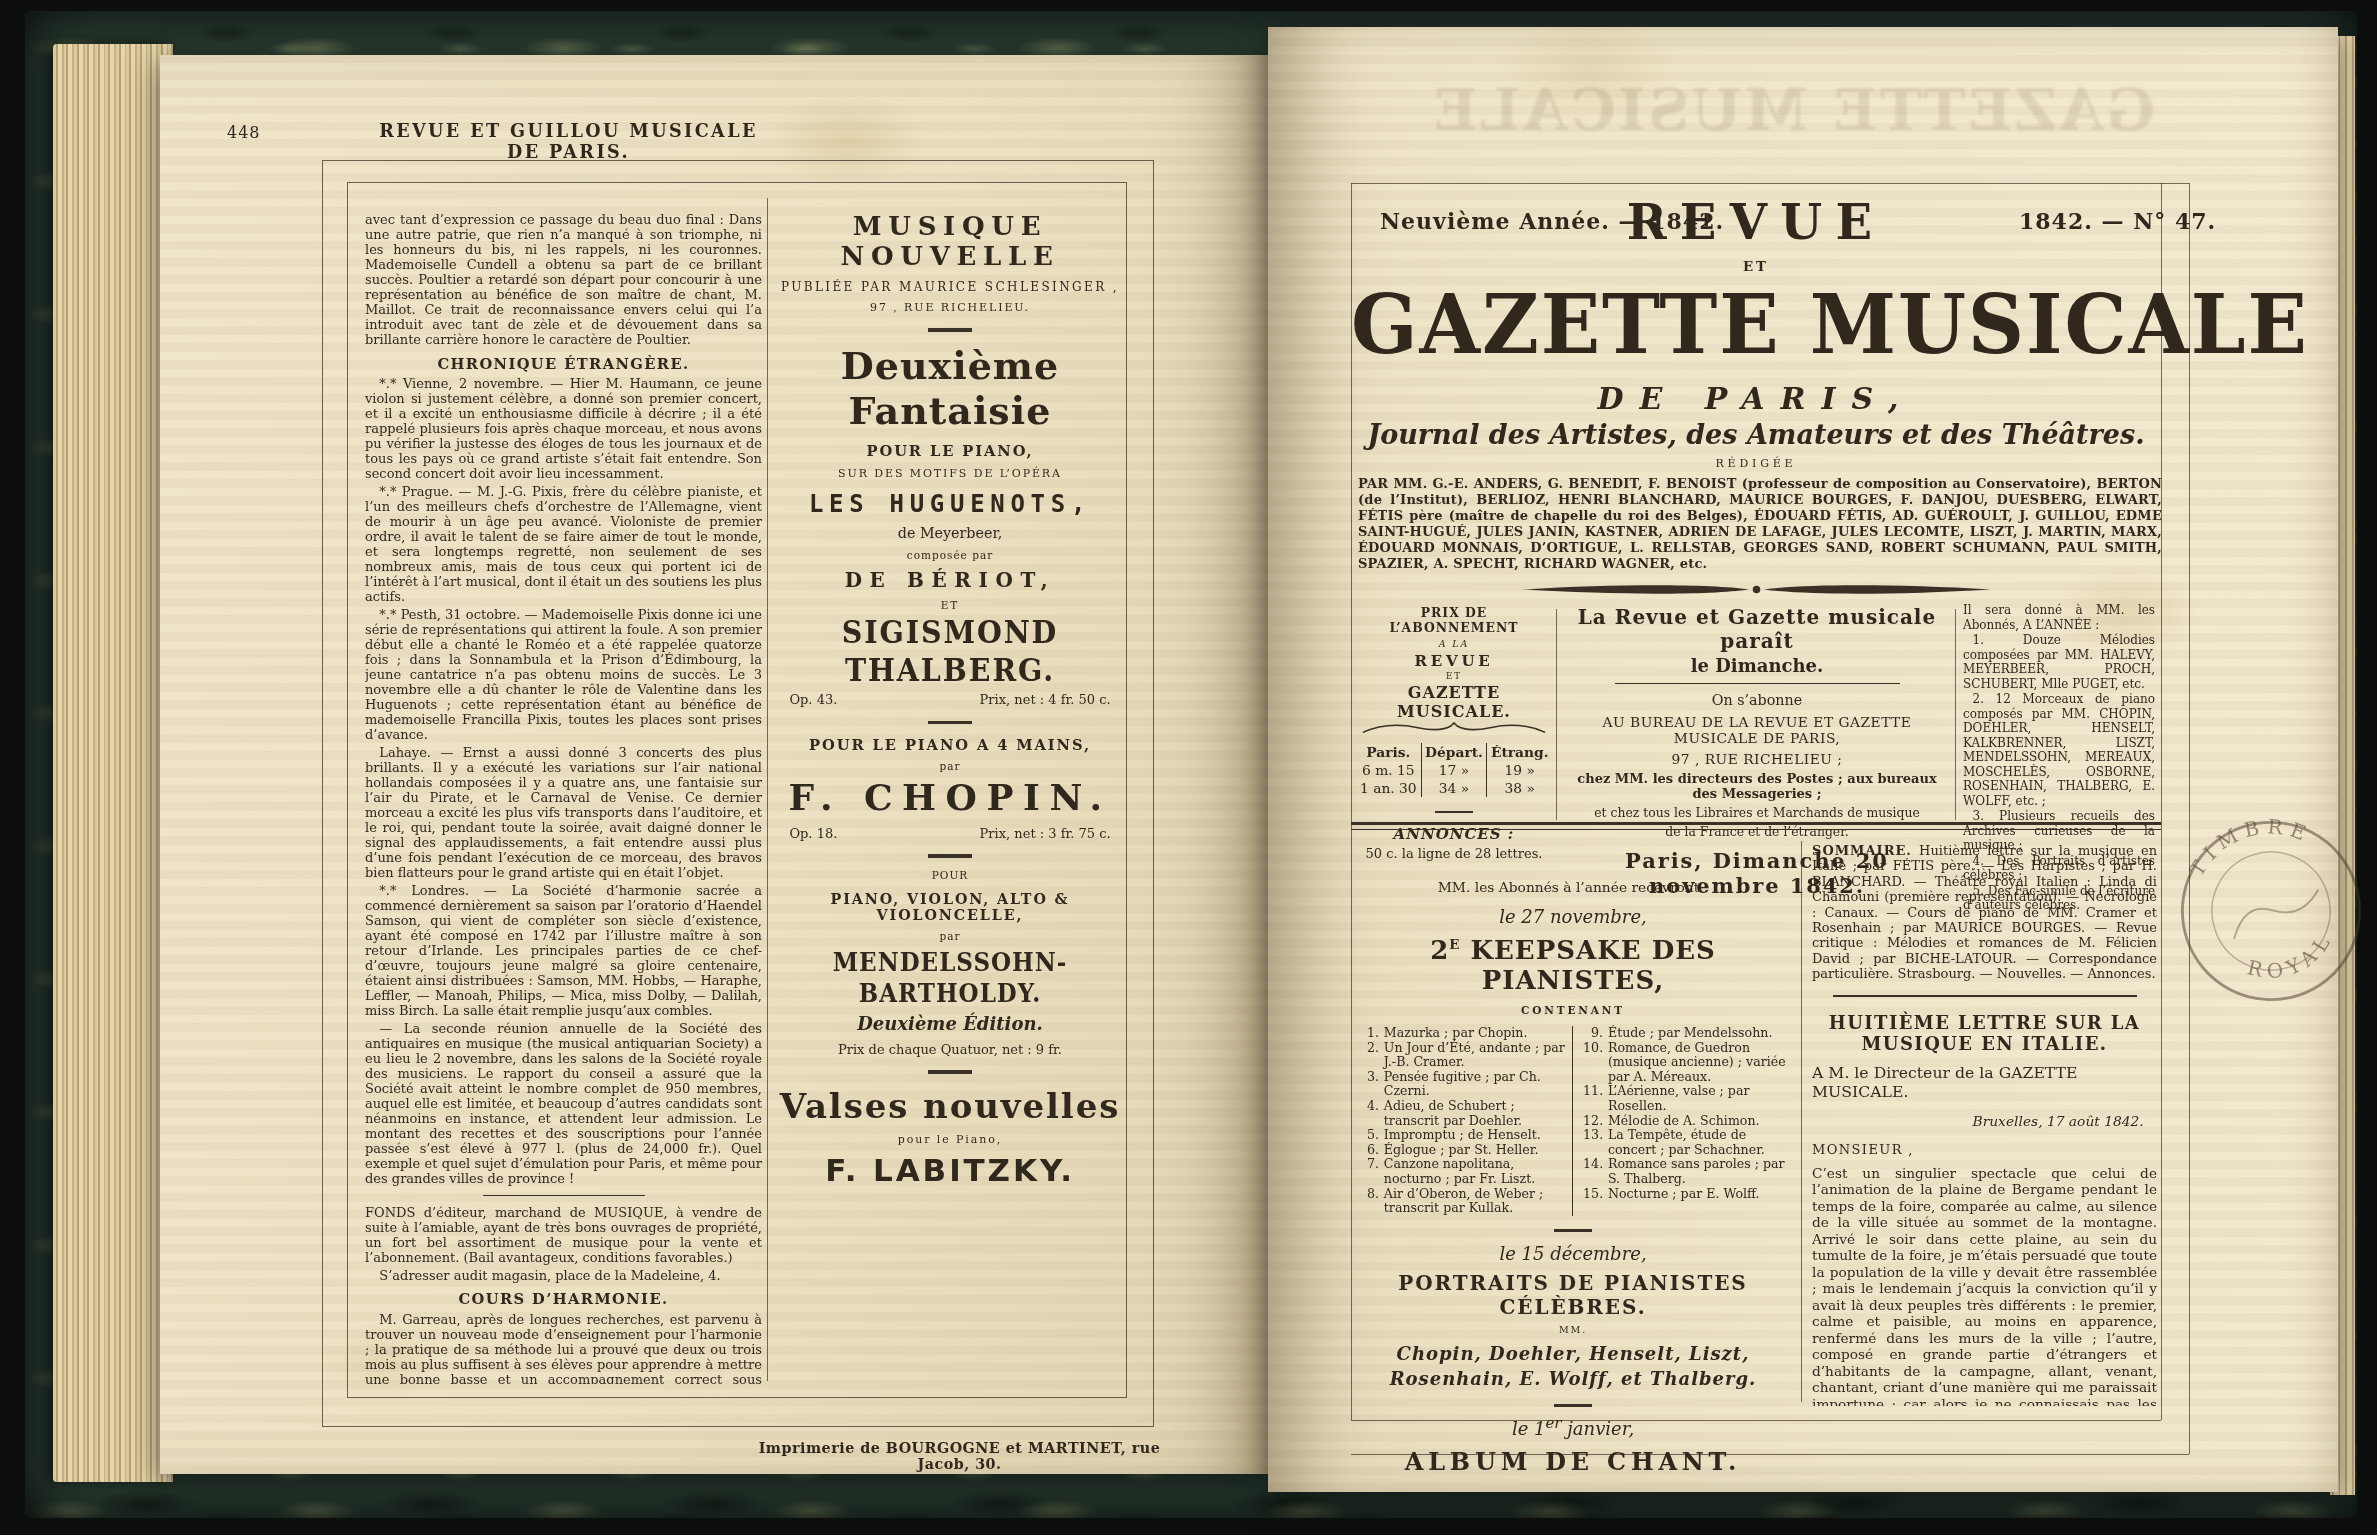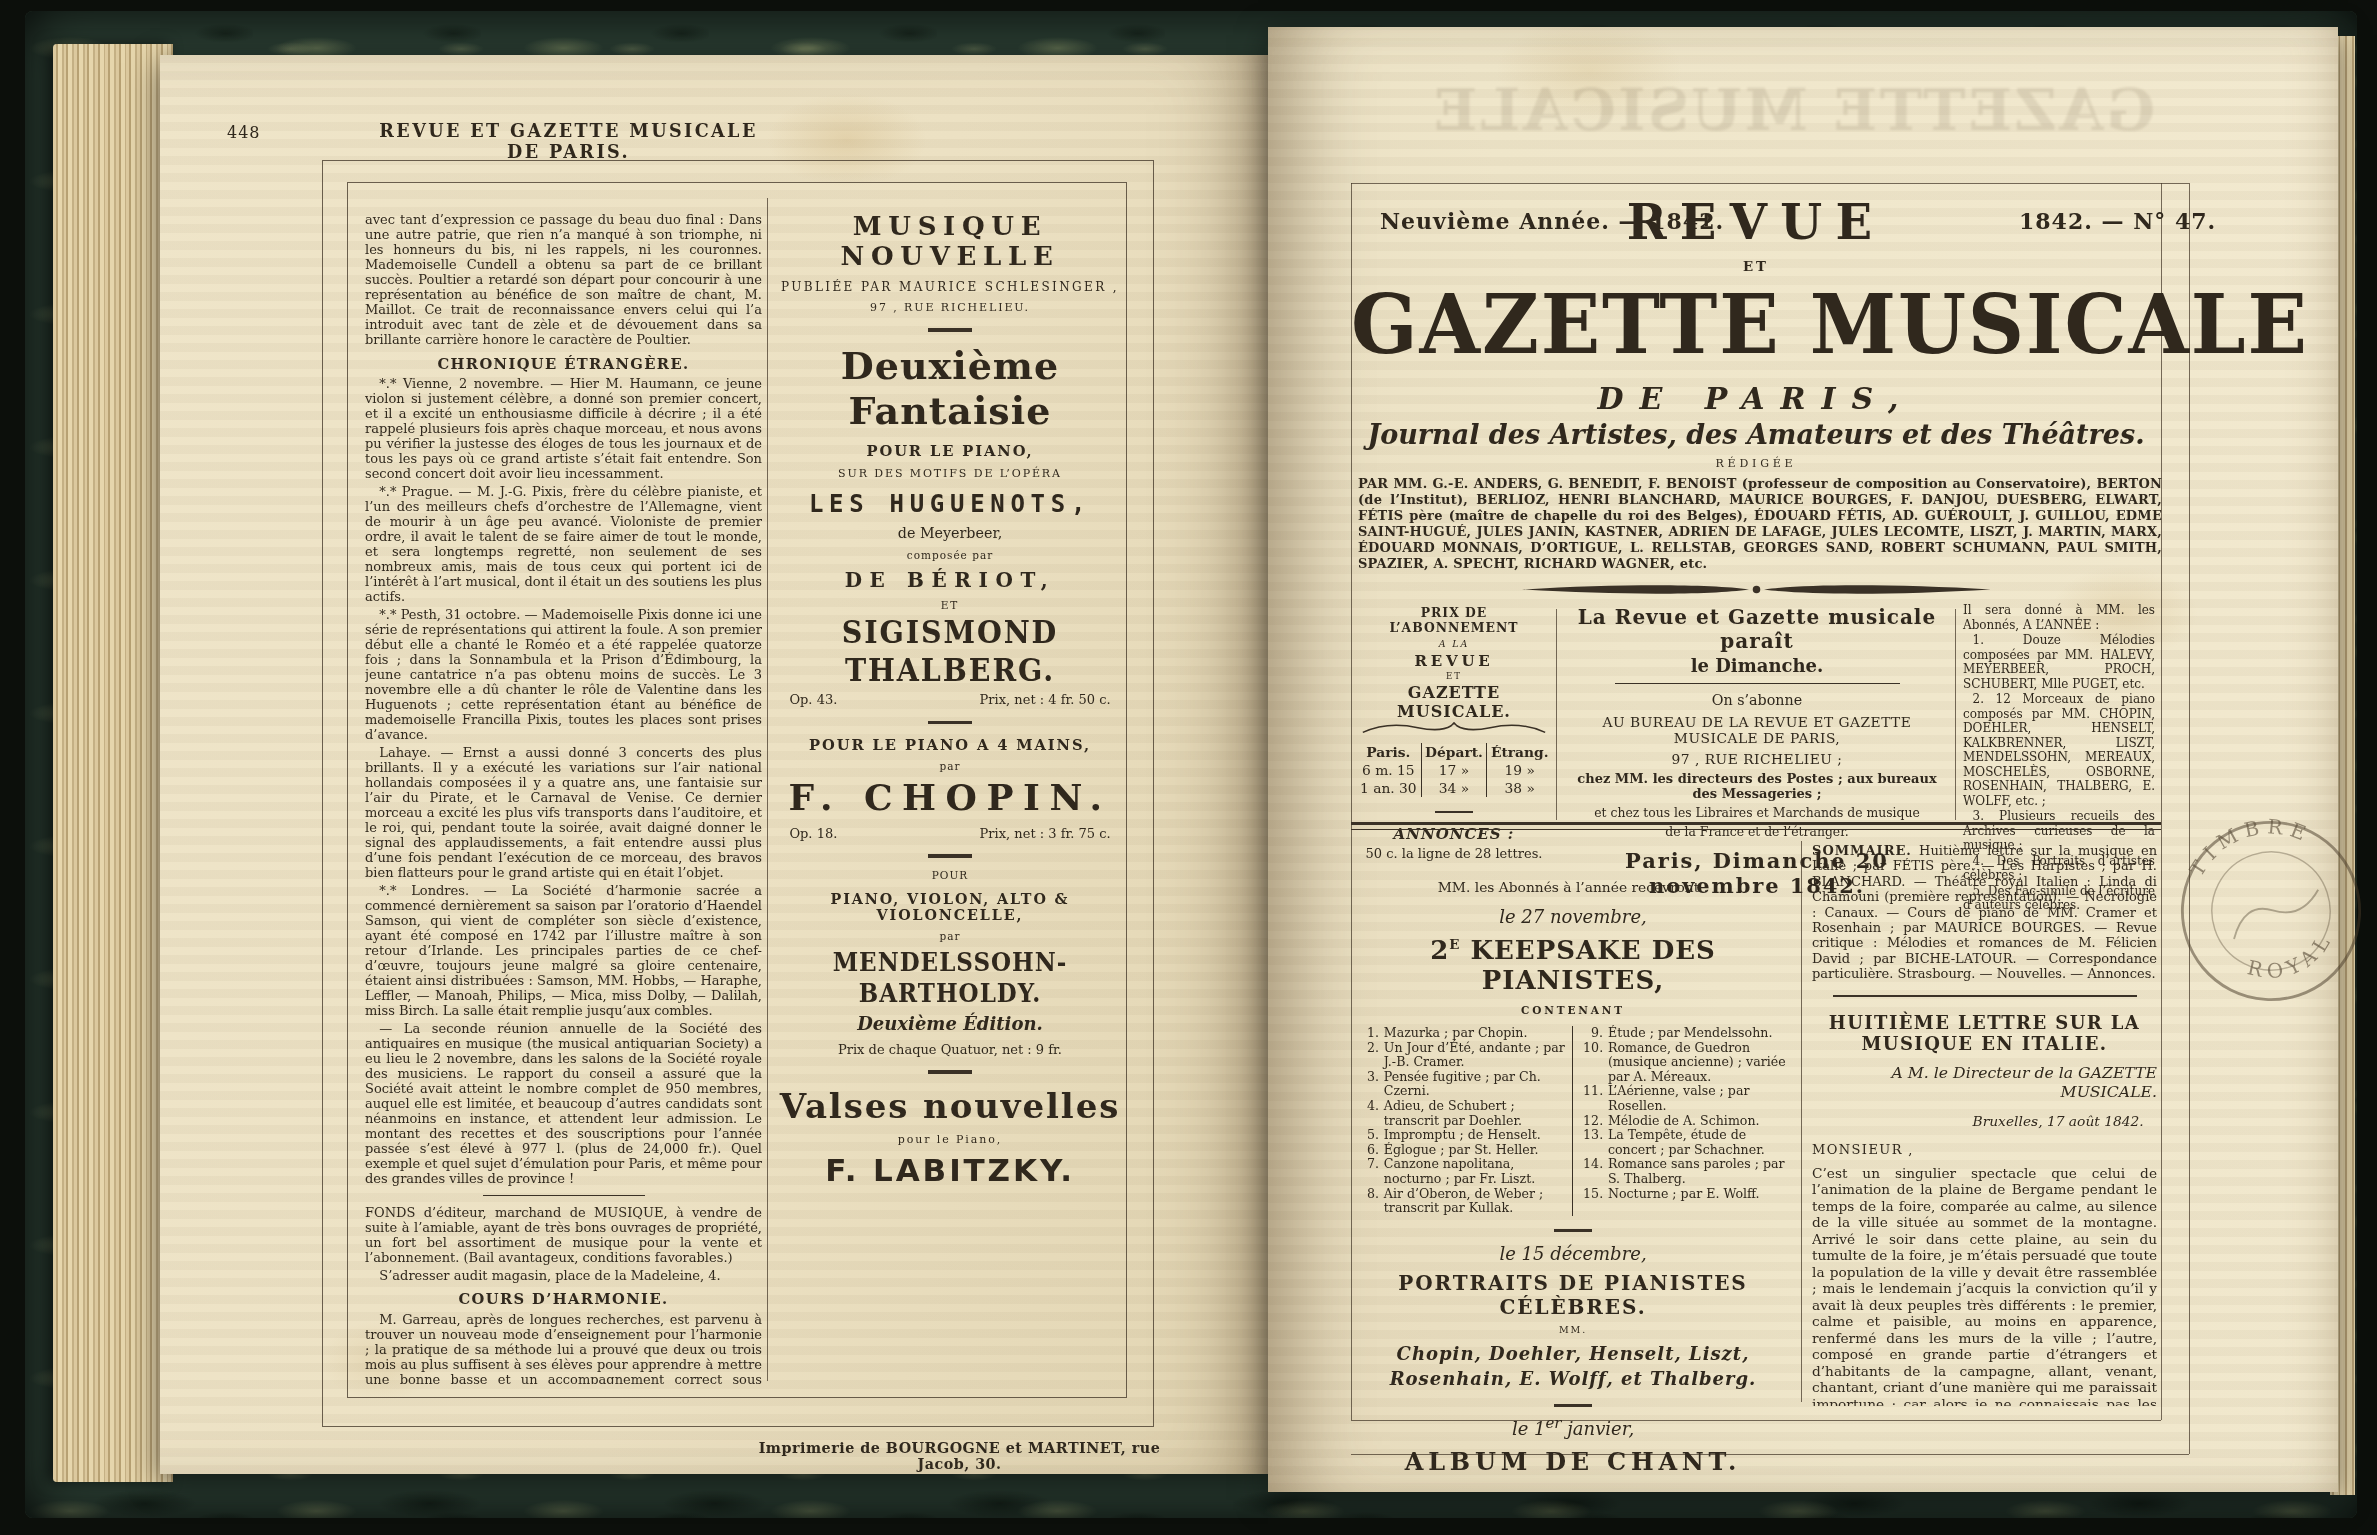"REVUE ET GAZETTE MUSICALE DE" div.abs { text: GAZETTE -> GUILLOU }
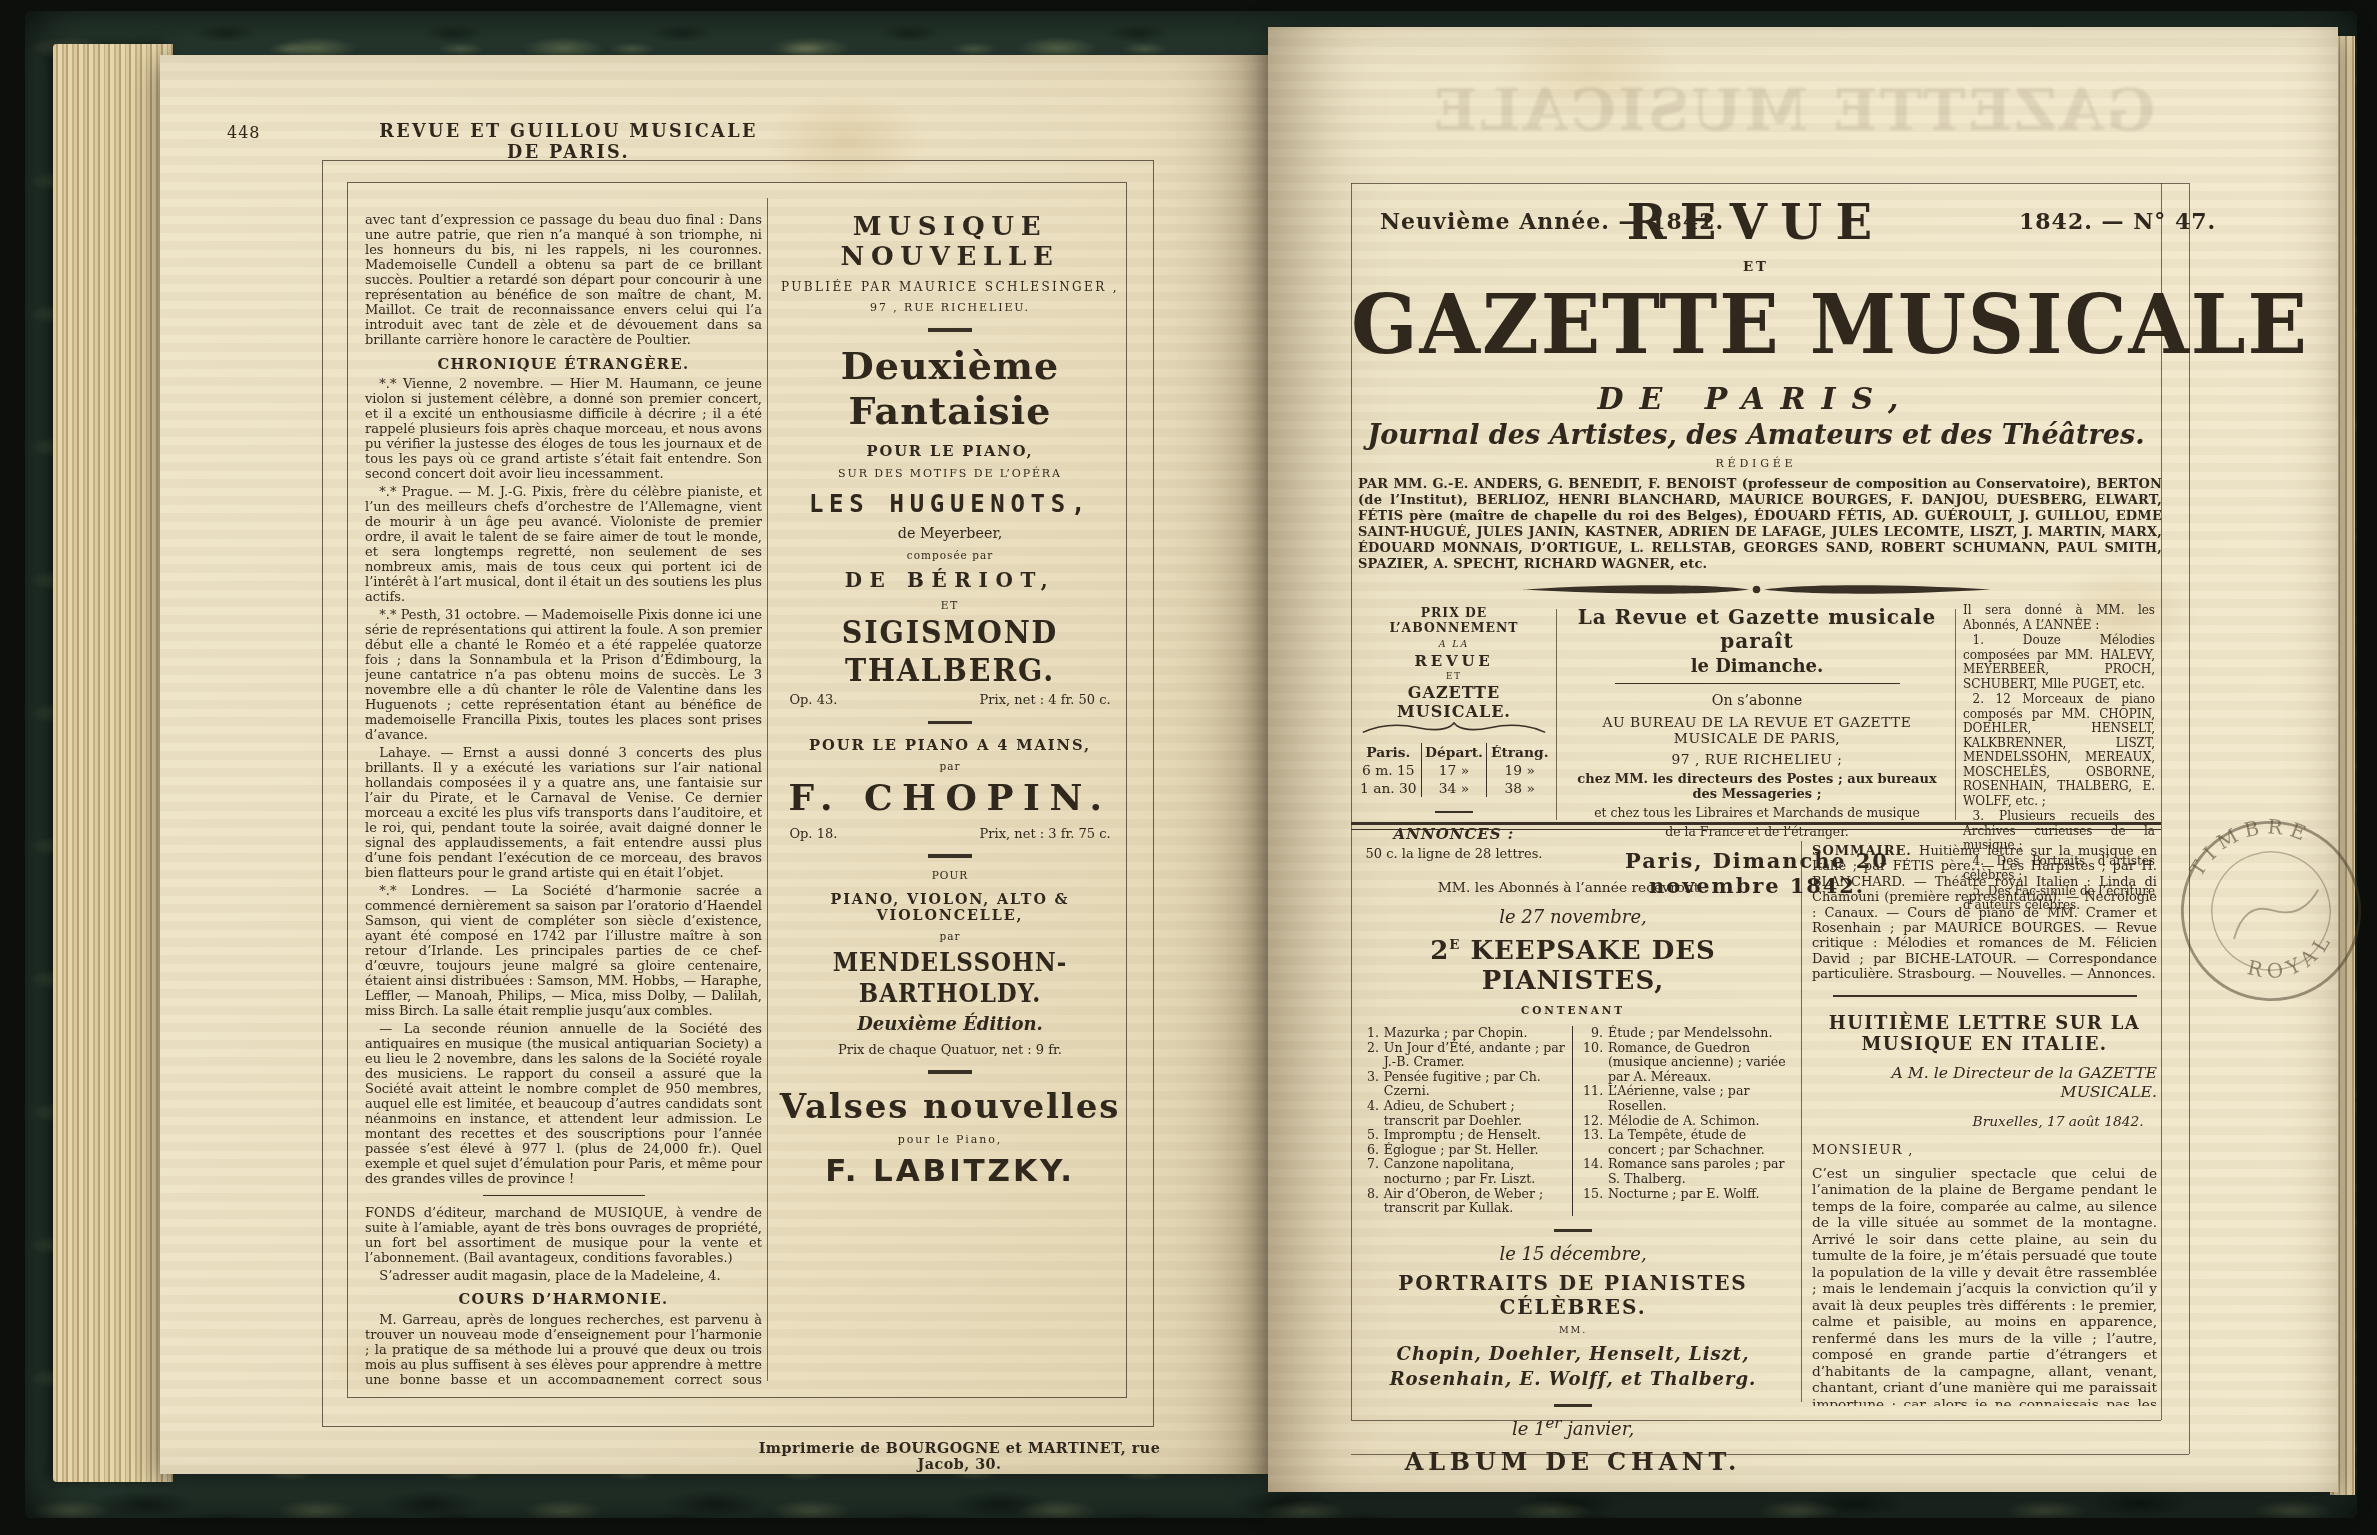"A M. le Directeur de" .let-sub { font-style: italic -> none; text-align: right -> left }
